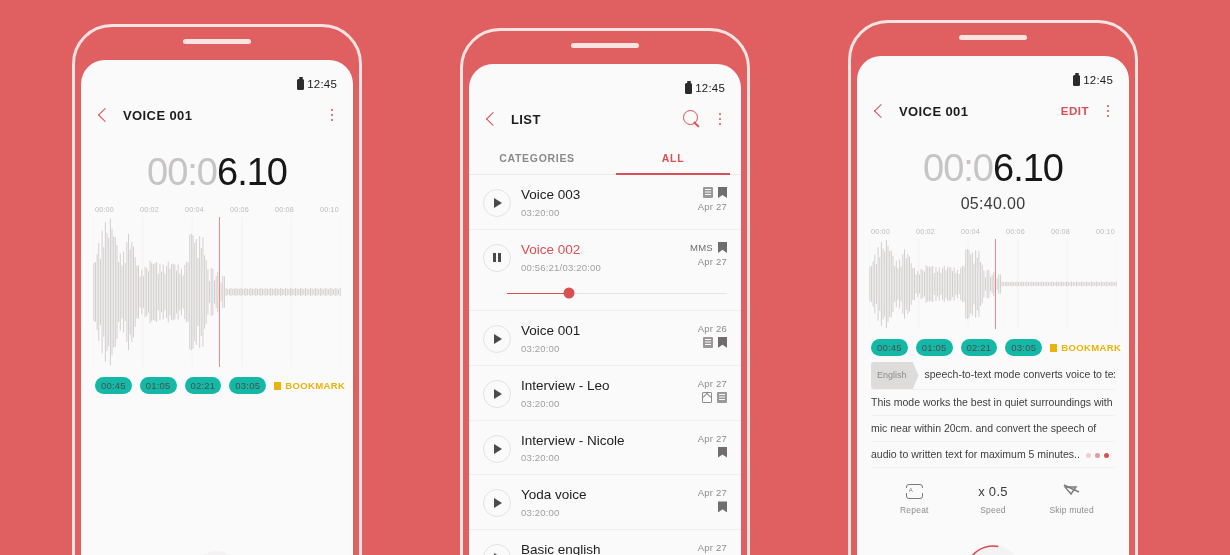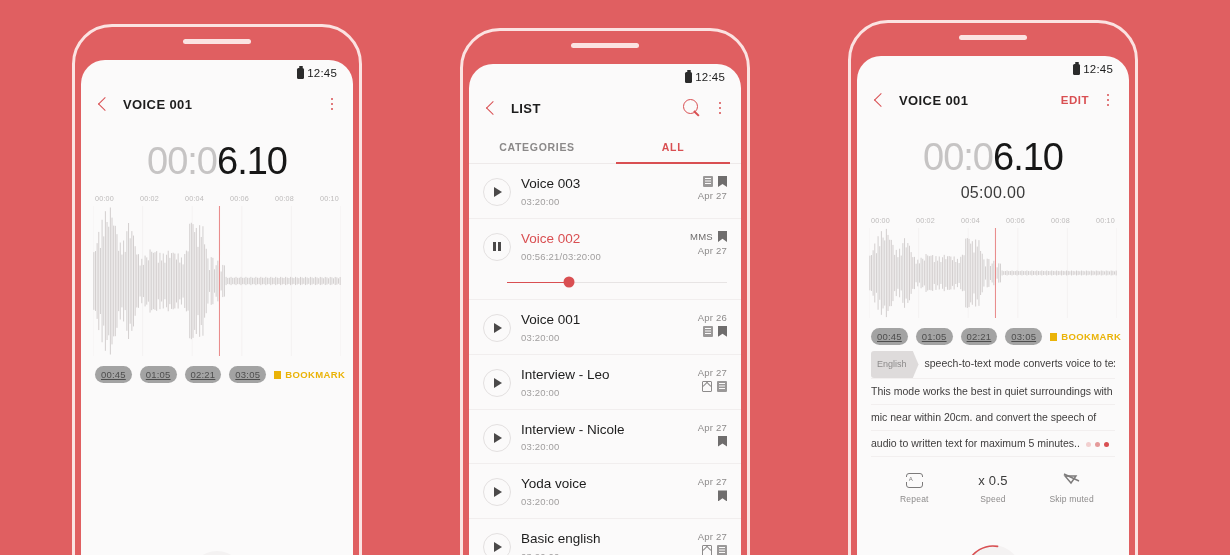"12:45" .statusbar { margin-top: none -> 11px }
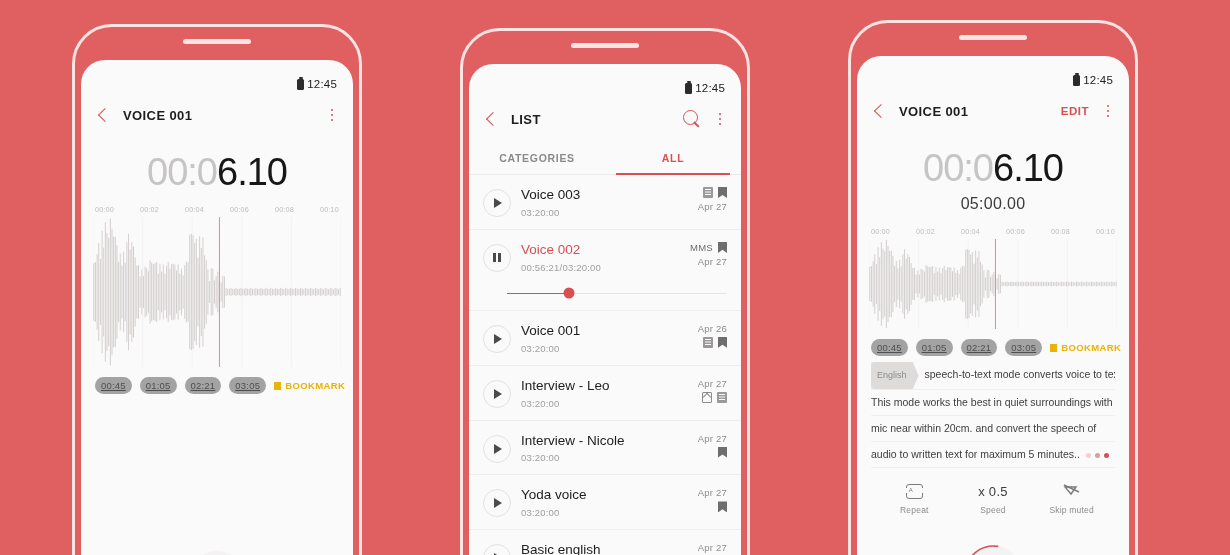"05:00.00" div.totaltime { text: 05:00.00 -> 05:40.00 }
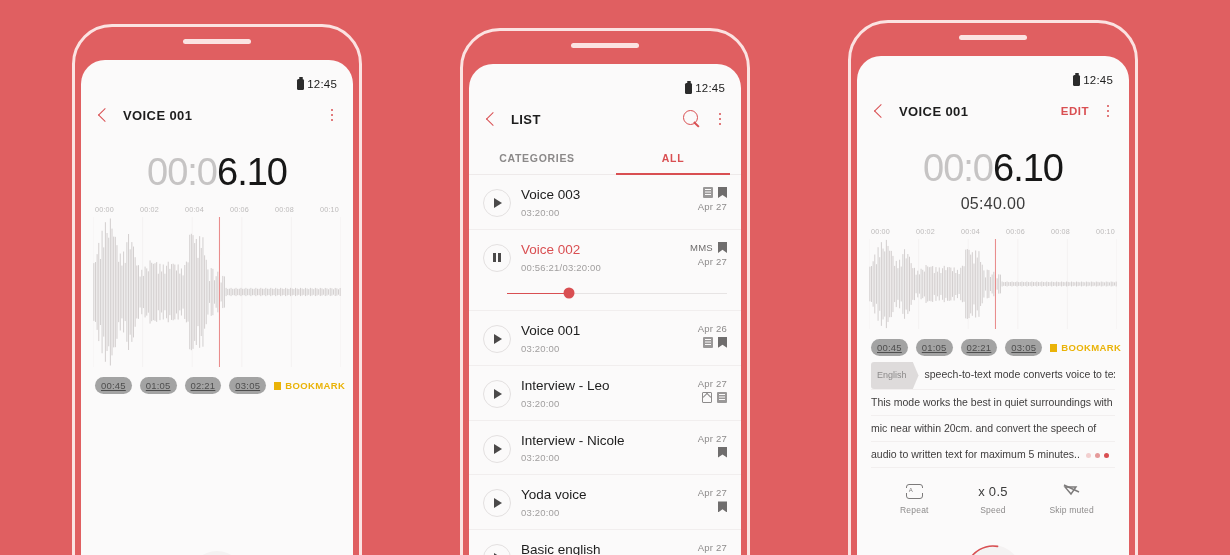"00:45" .chip { background: #a3a3a3 -> #14b8a6; text-decoration: underline -> none }
